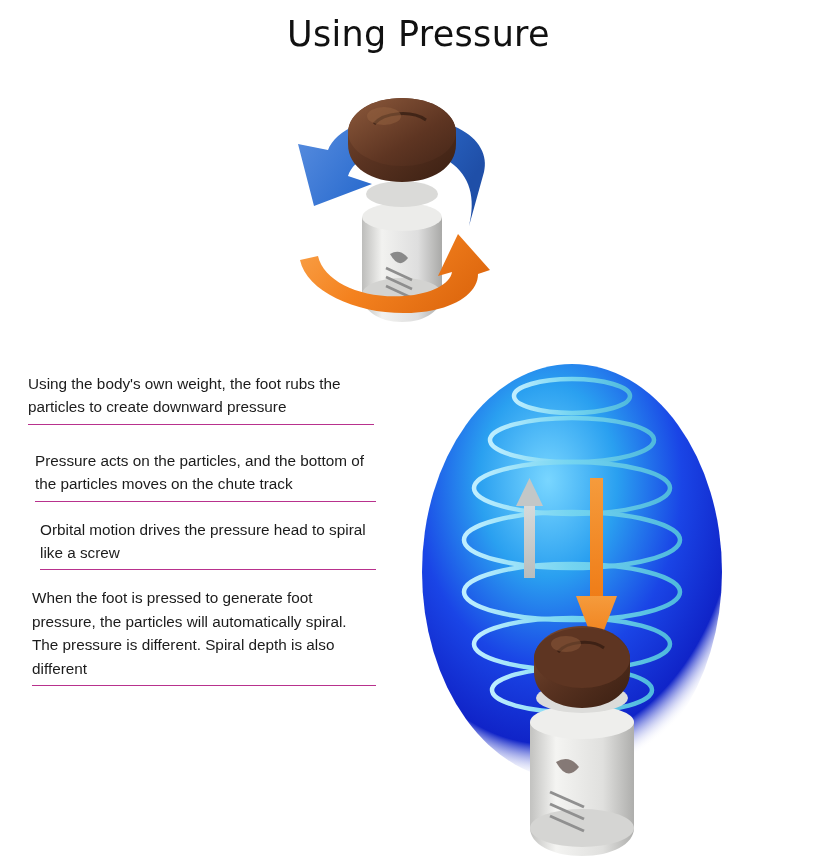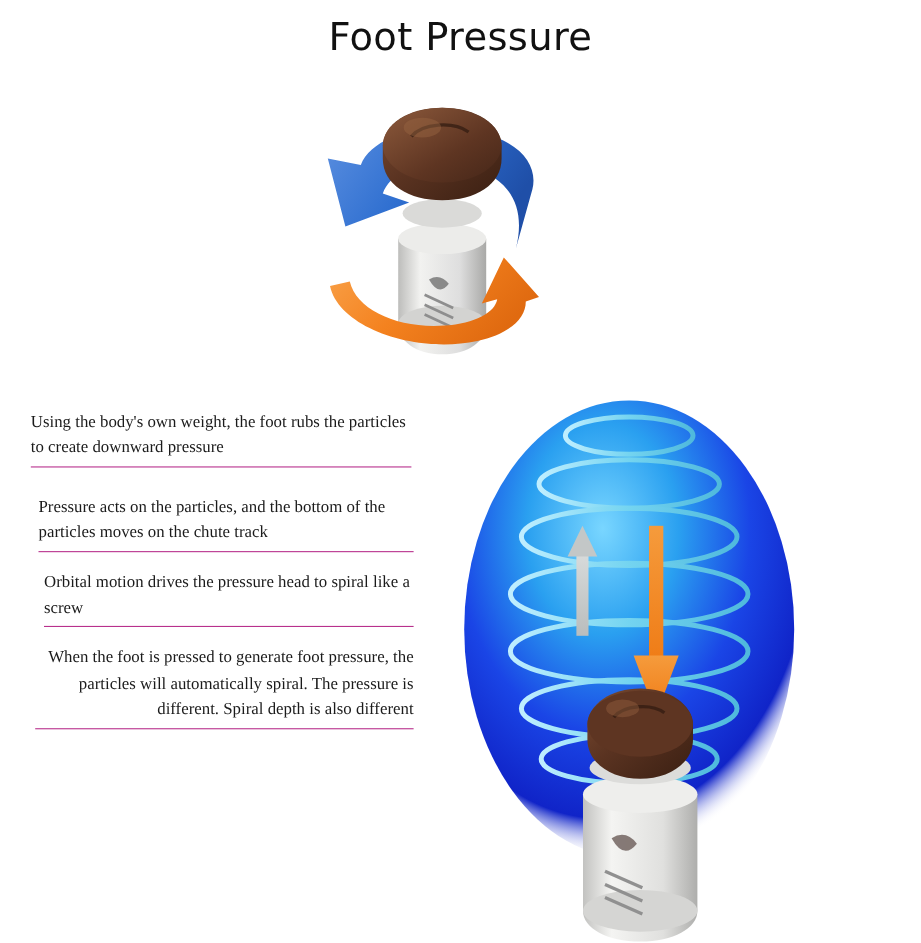"Foot Pressure" div.title { text: Foot -> Using }
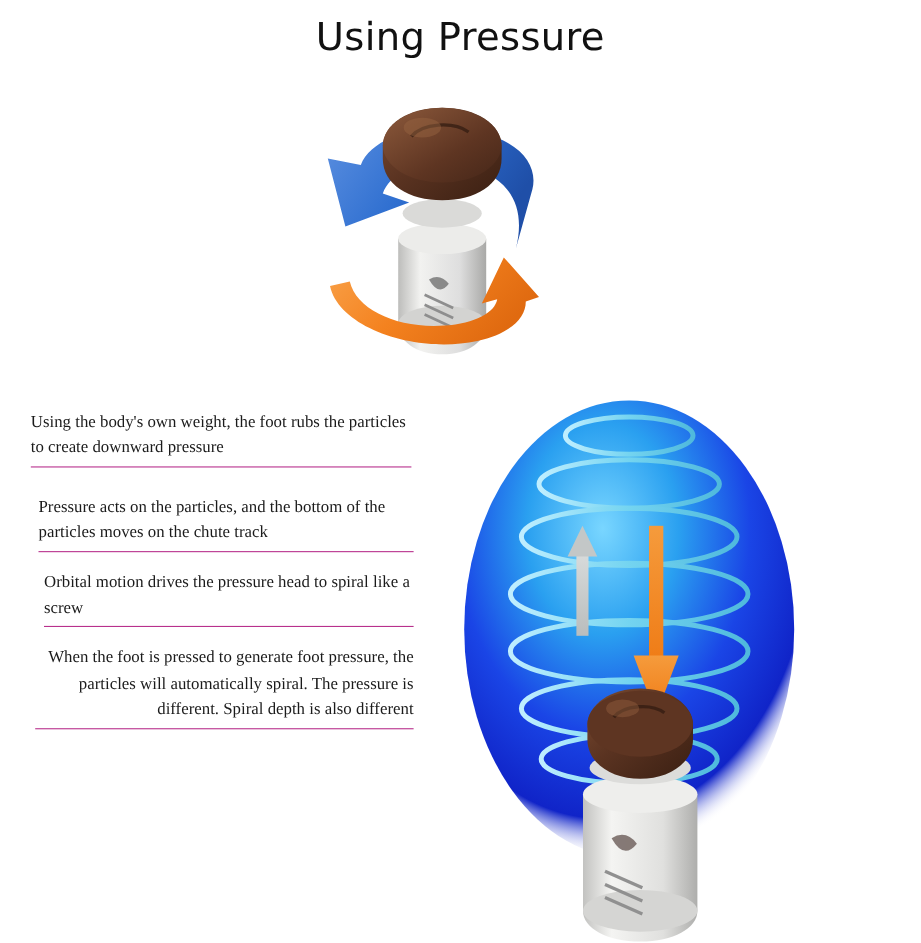"Using the body's own weight," .bullet p { font-family: Liberation Serif, serif -> Liberation Sans, sans-serif }
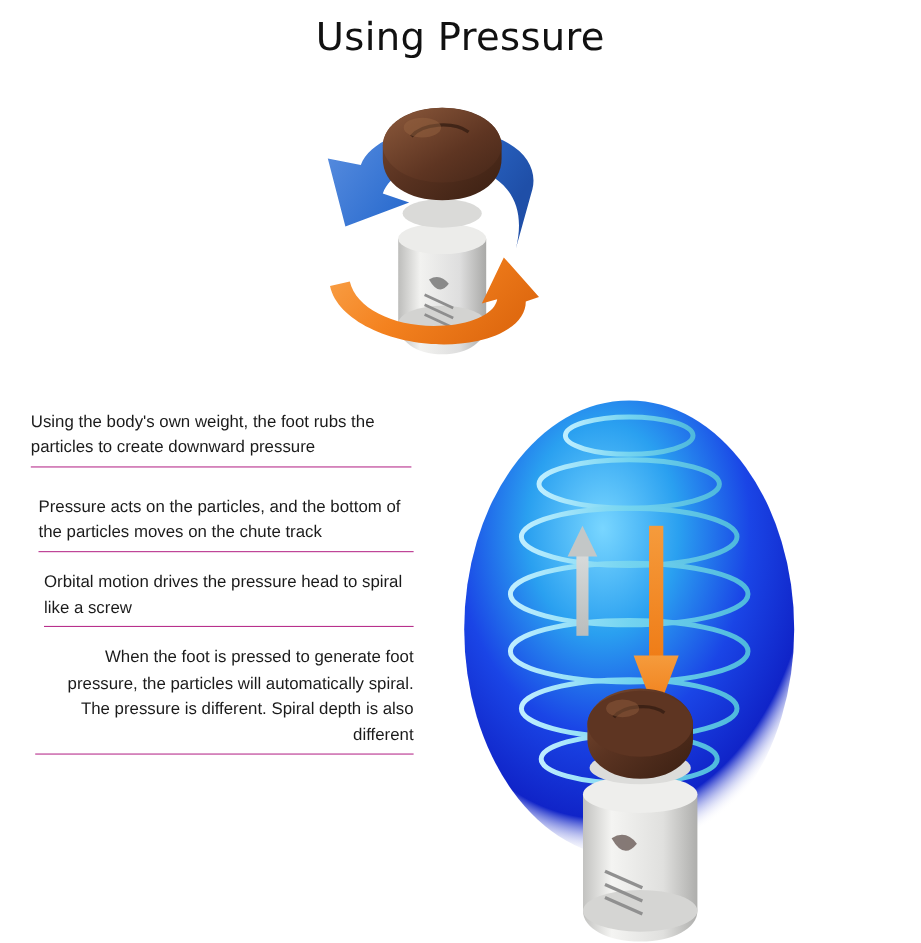"When the foot is pressed" .bullet.b4 { text-align: right -> none }
